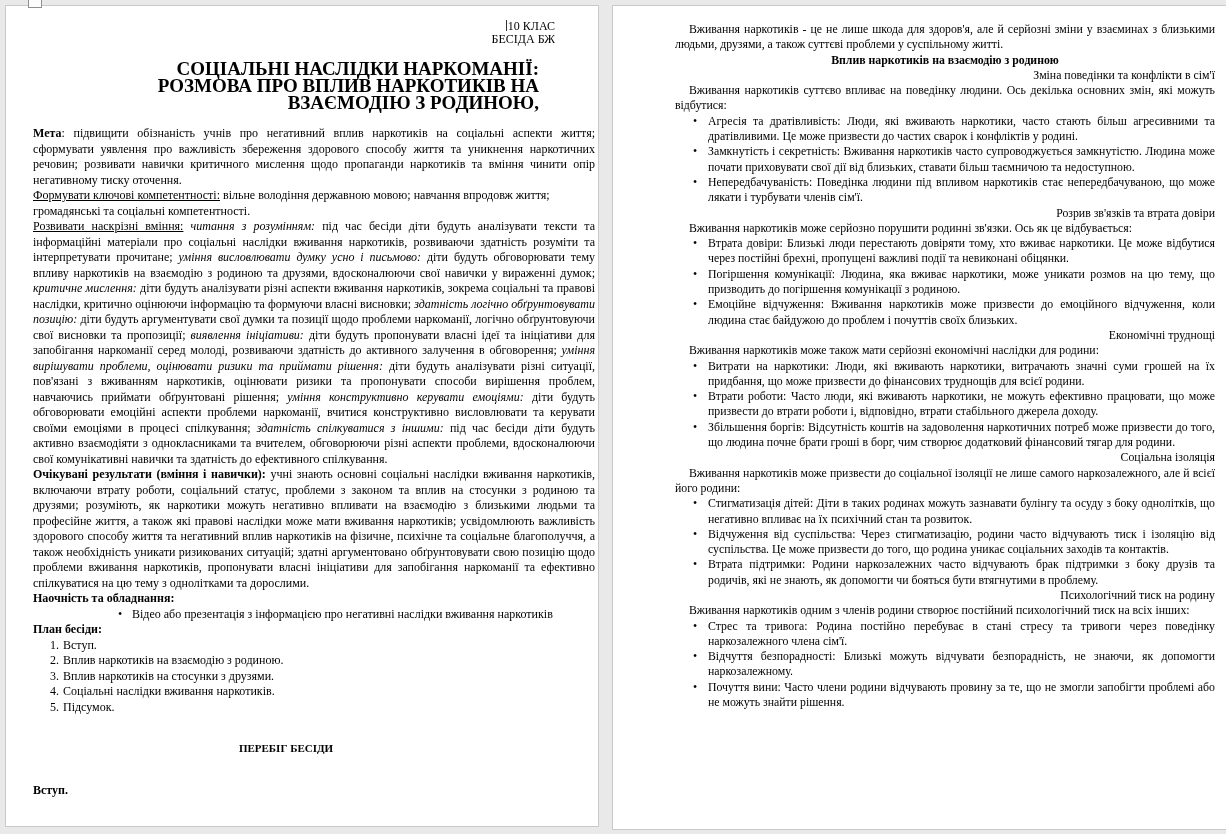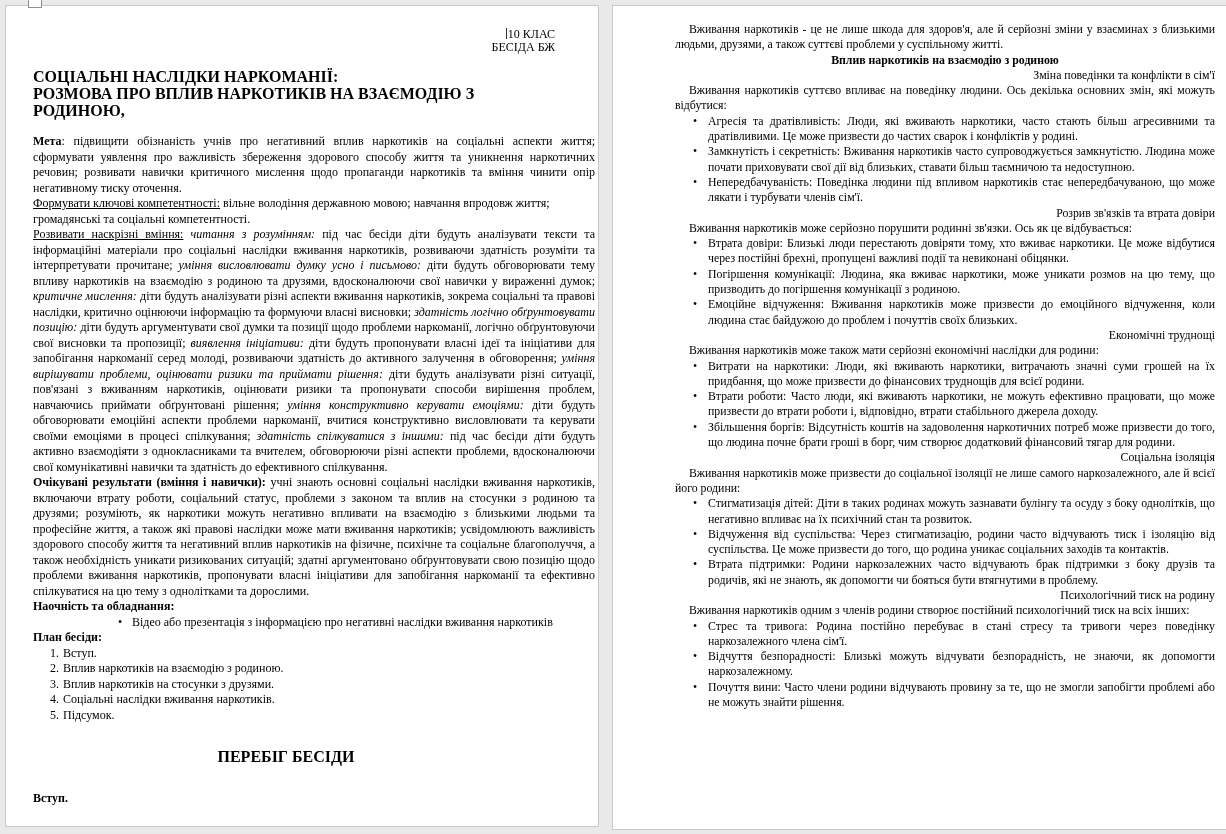"10 КЛАС" .l-content { margin-top: 8px -> none }
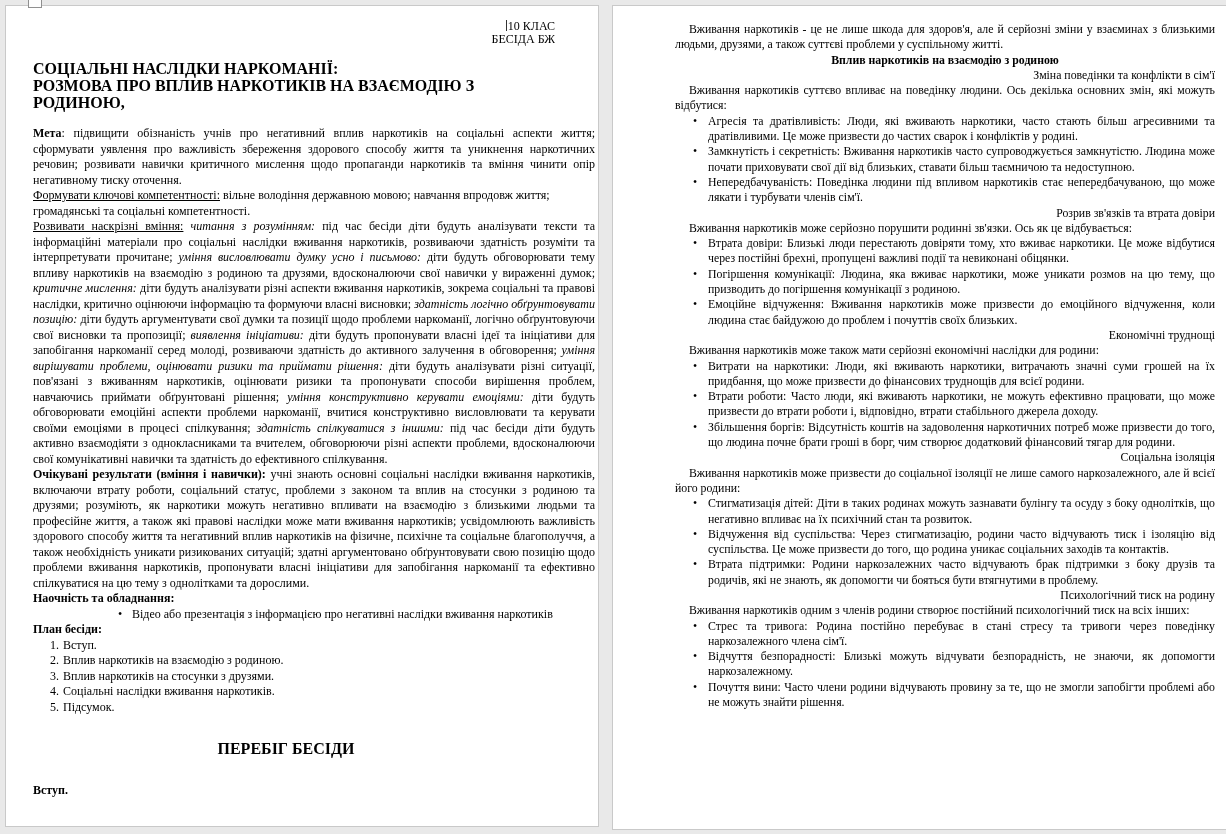"СОЦІАЛЬНІ НАСЛІДКИ НАРКОМАНІЇ:" .doc-title { font-size: 16px -> 19px; text-align: left -> right }
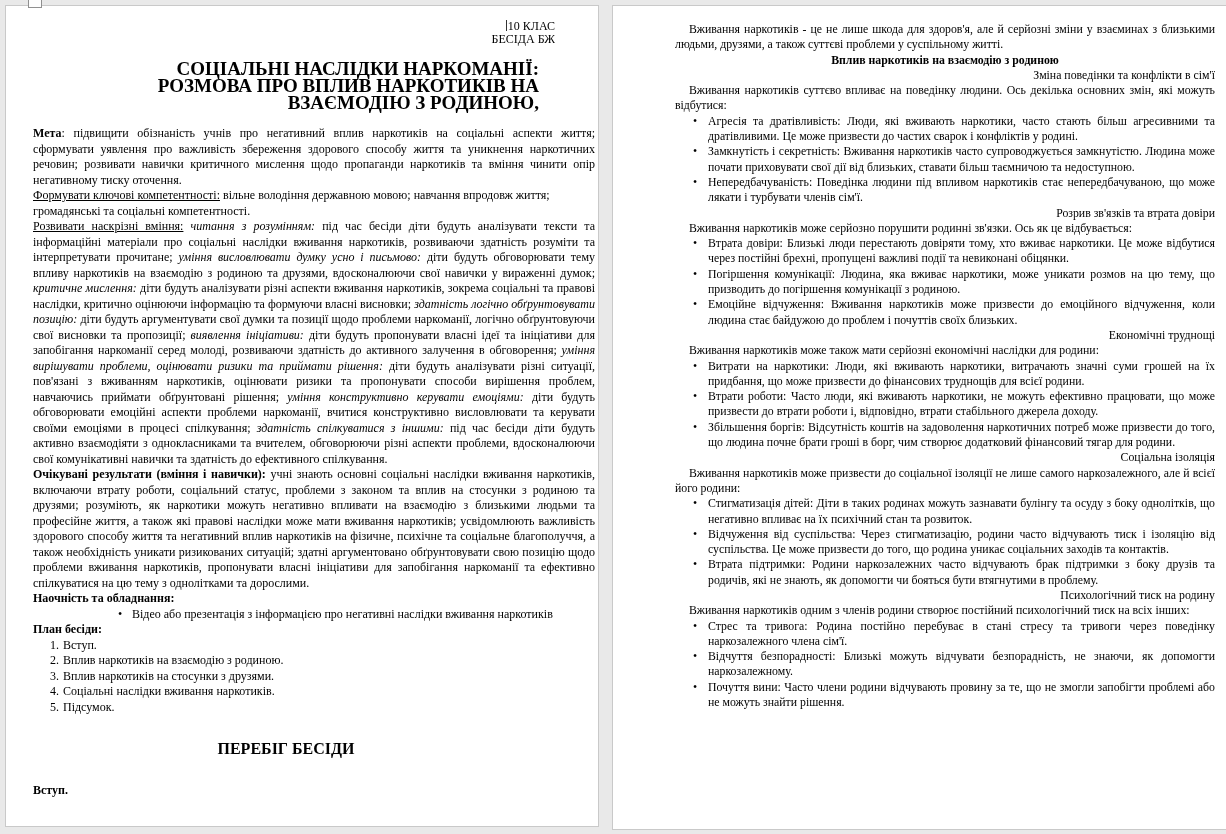"ПЕРЕБІГ БЕСІДИ" .proceed-heading { font-size: 16px -> 11px }
